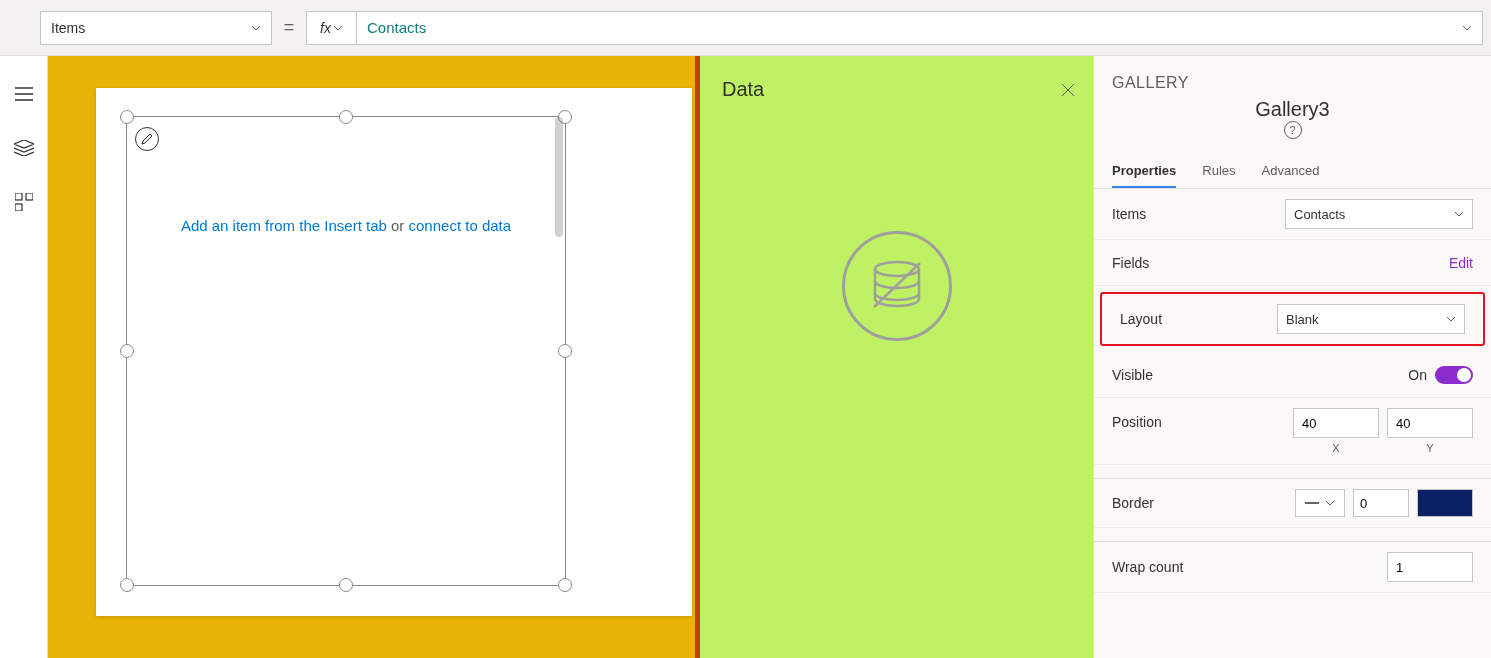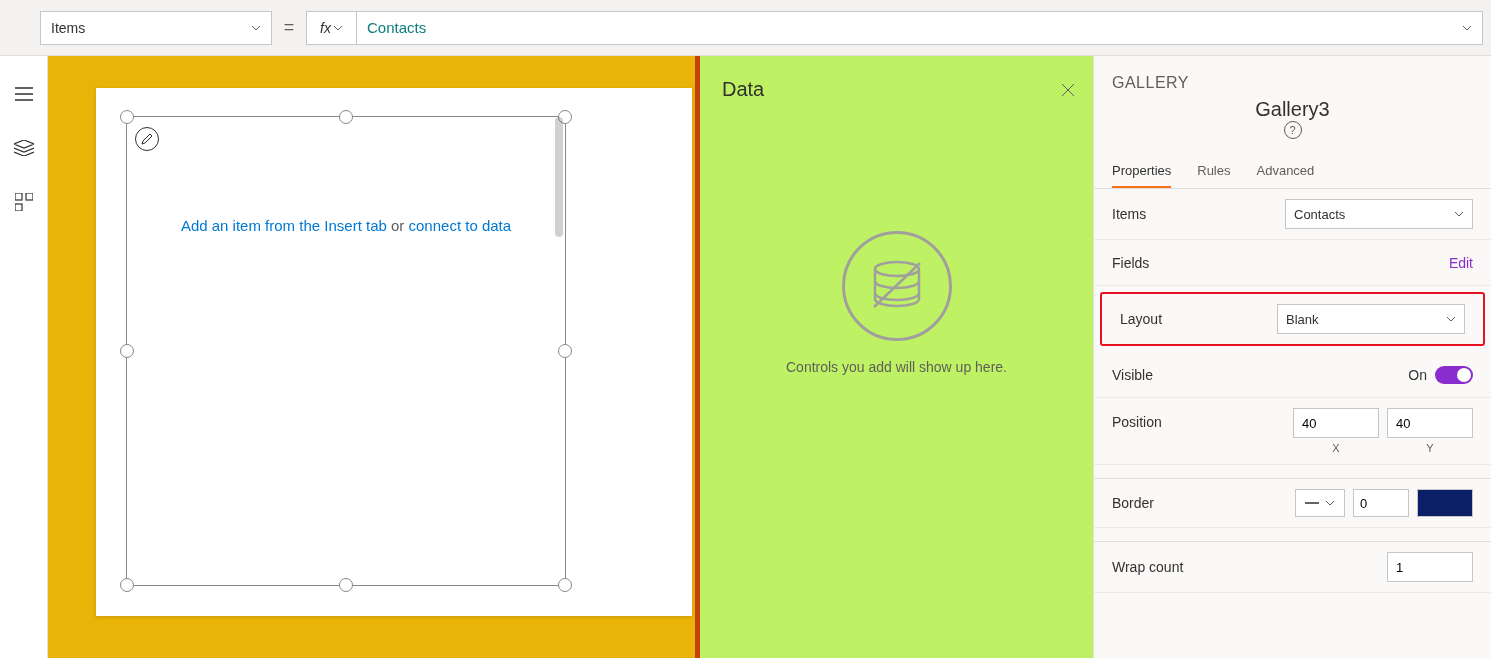"Properties" .pp-tab.active { border-bottom: 2px solid #f97316 -> 2px solid #3b82f6; font-weight: 400 -> 700 }
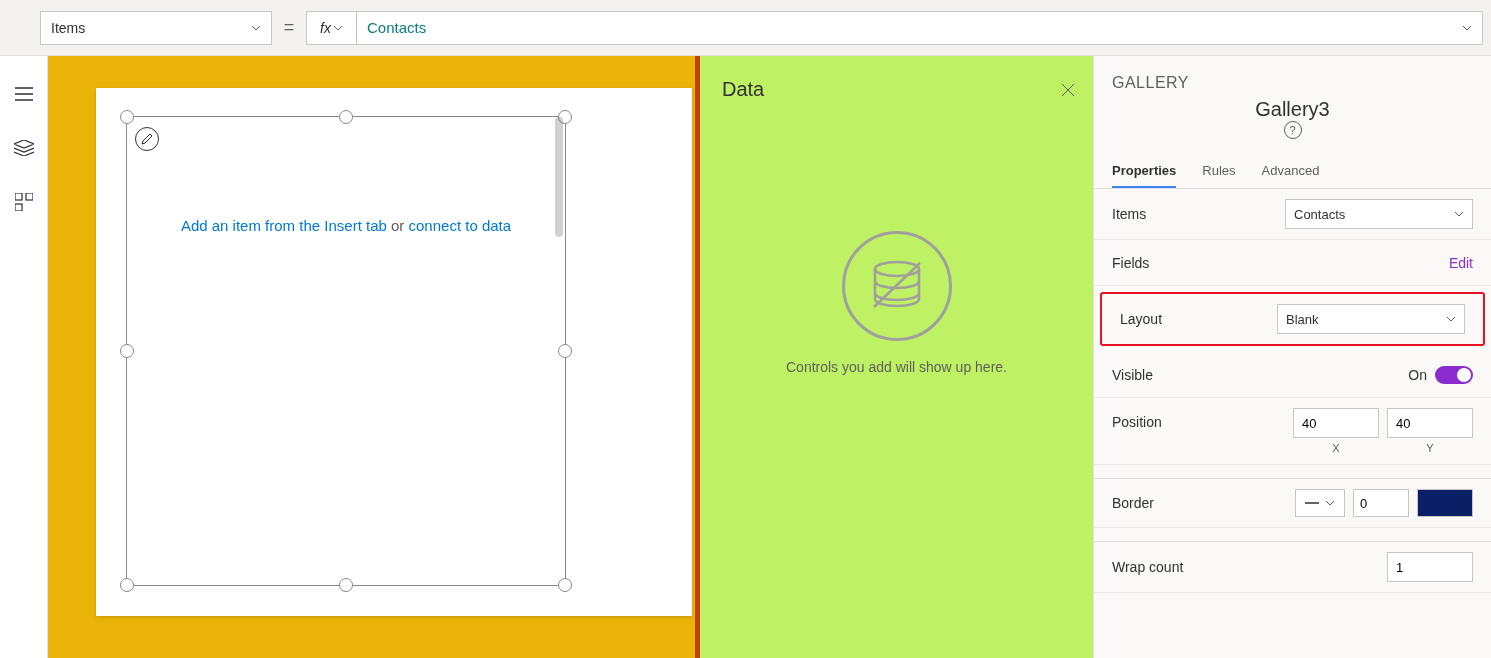"Controls you add will show" div.dp-msg { html: <div>Controls you add will show up here.</div> -> none }
